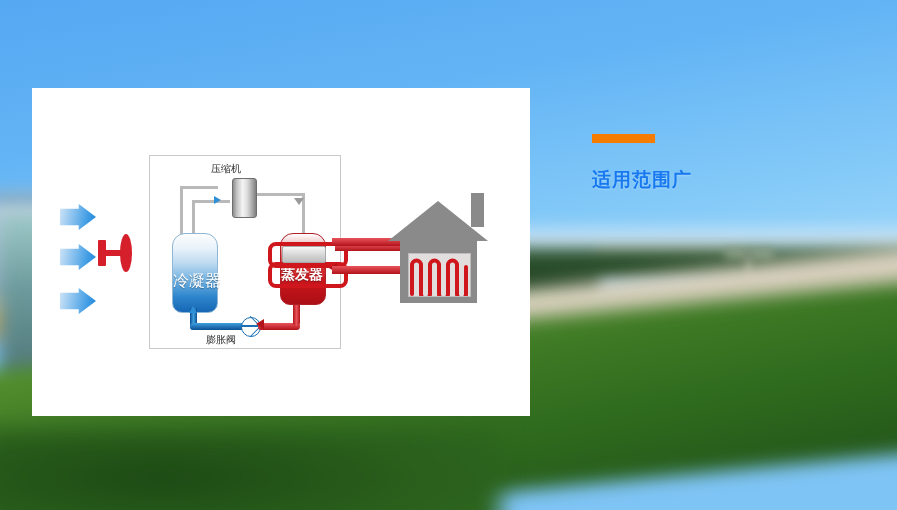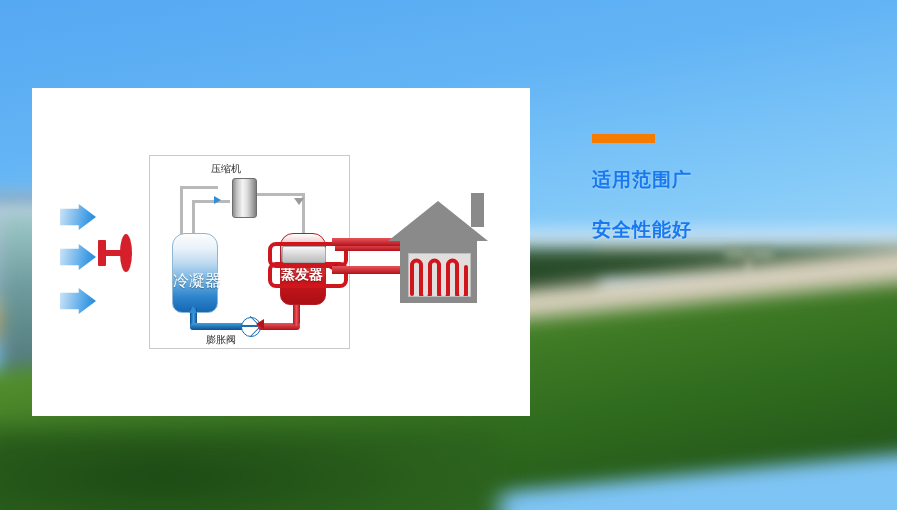"压缩机" #diagram { padding-left: 9px -> none }
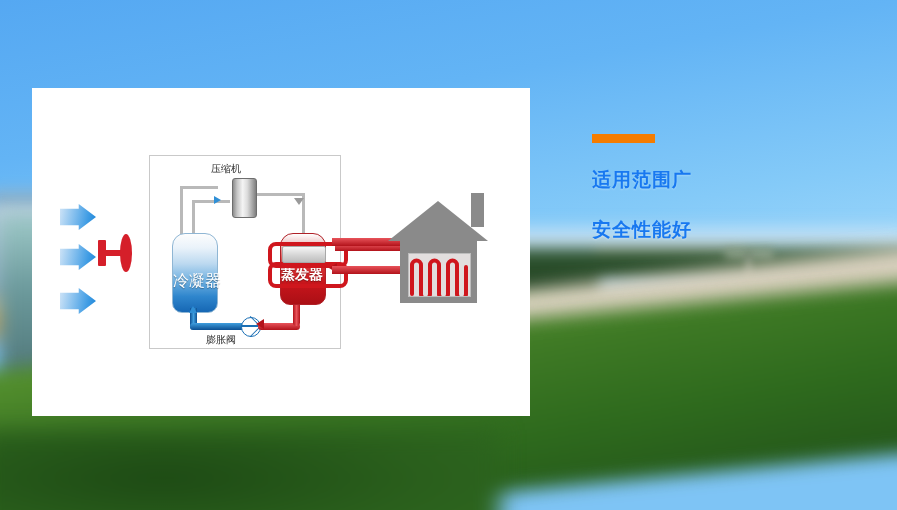"安全性能好" div.bullet { html: <div>安全性能好</div> -> none }
